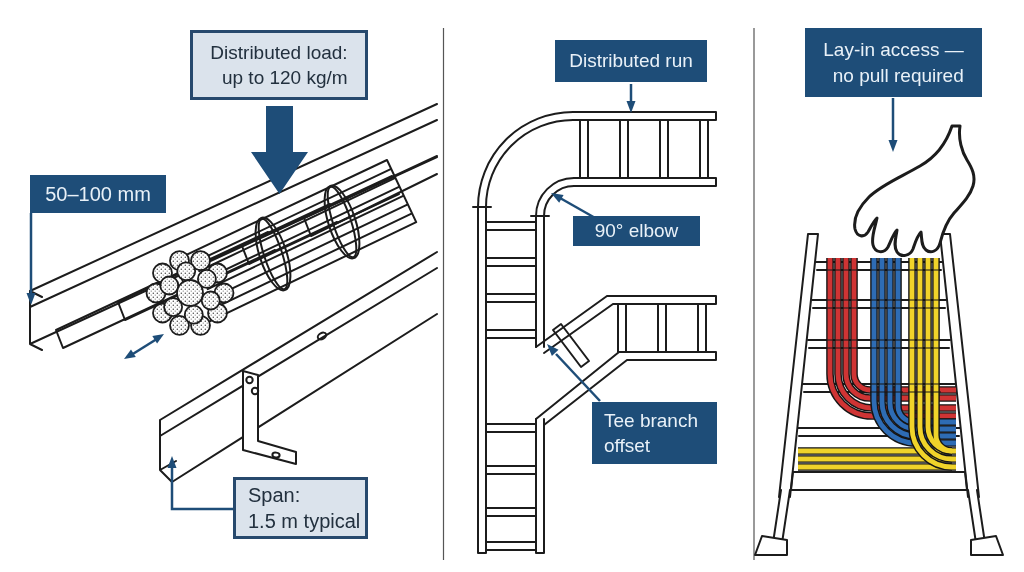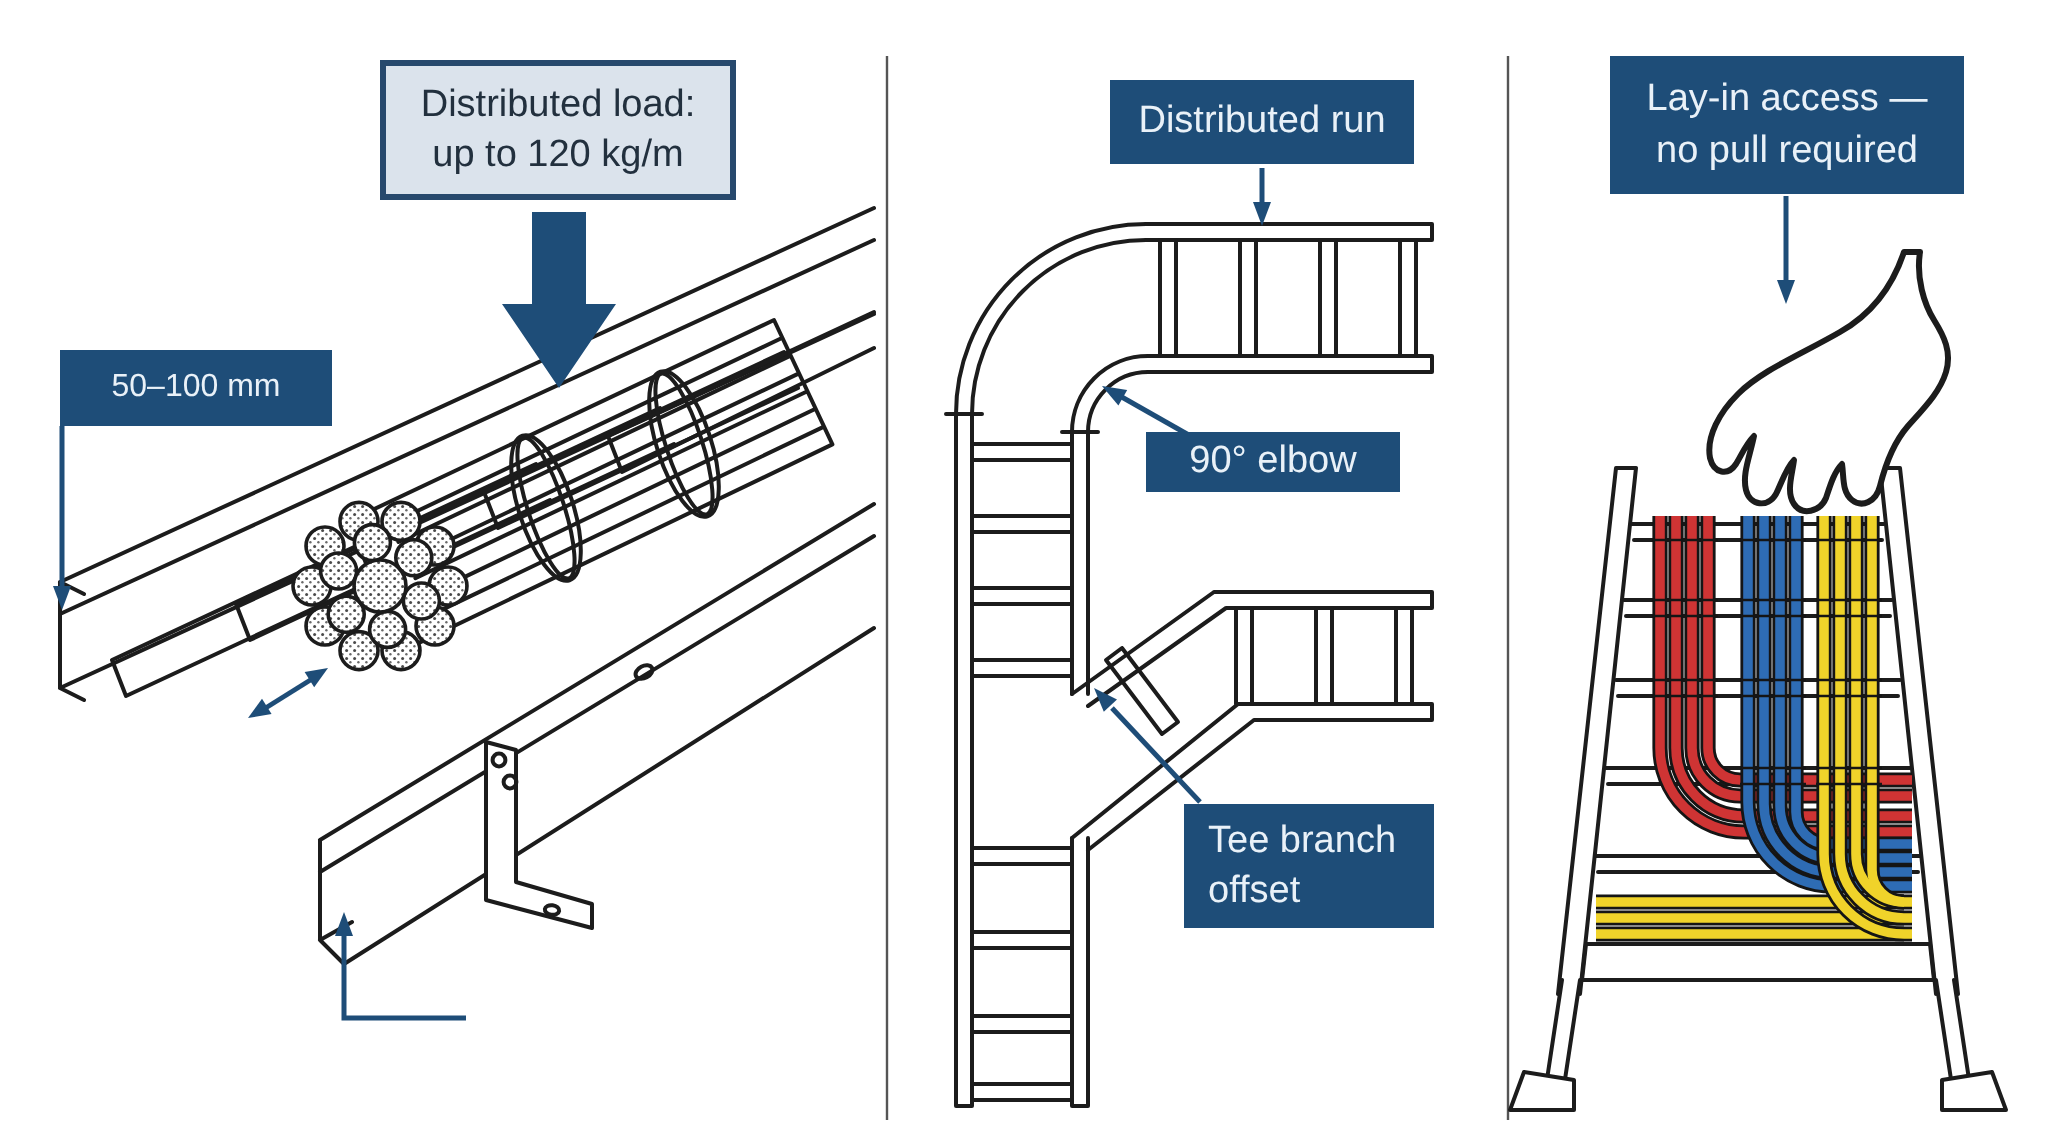"Distributed load:" .lbl { text-align: center -> right }
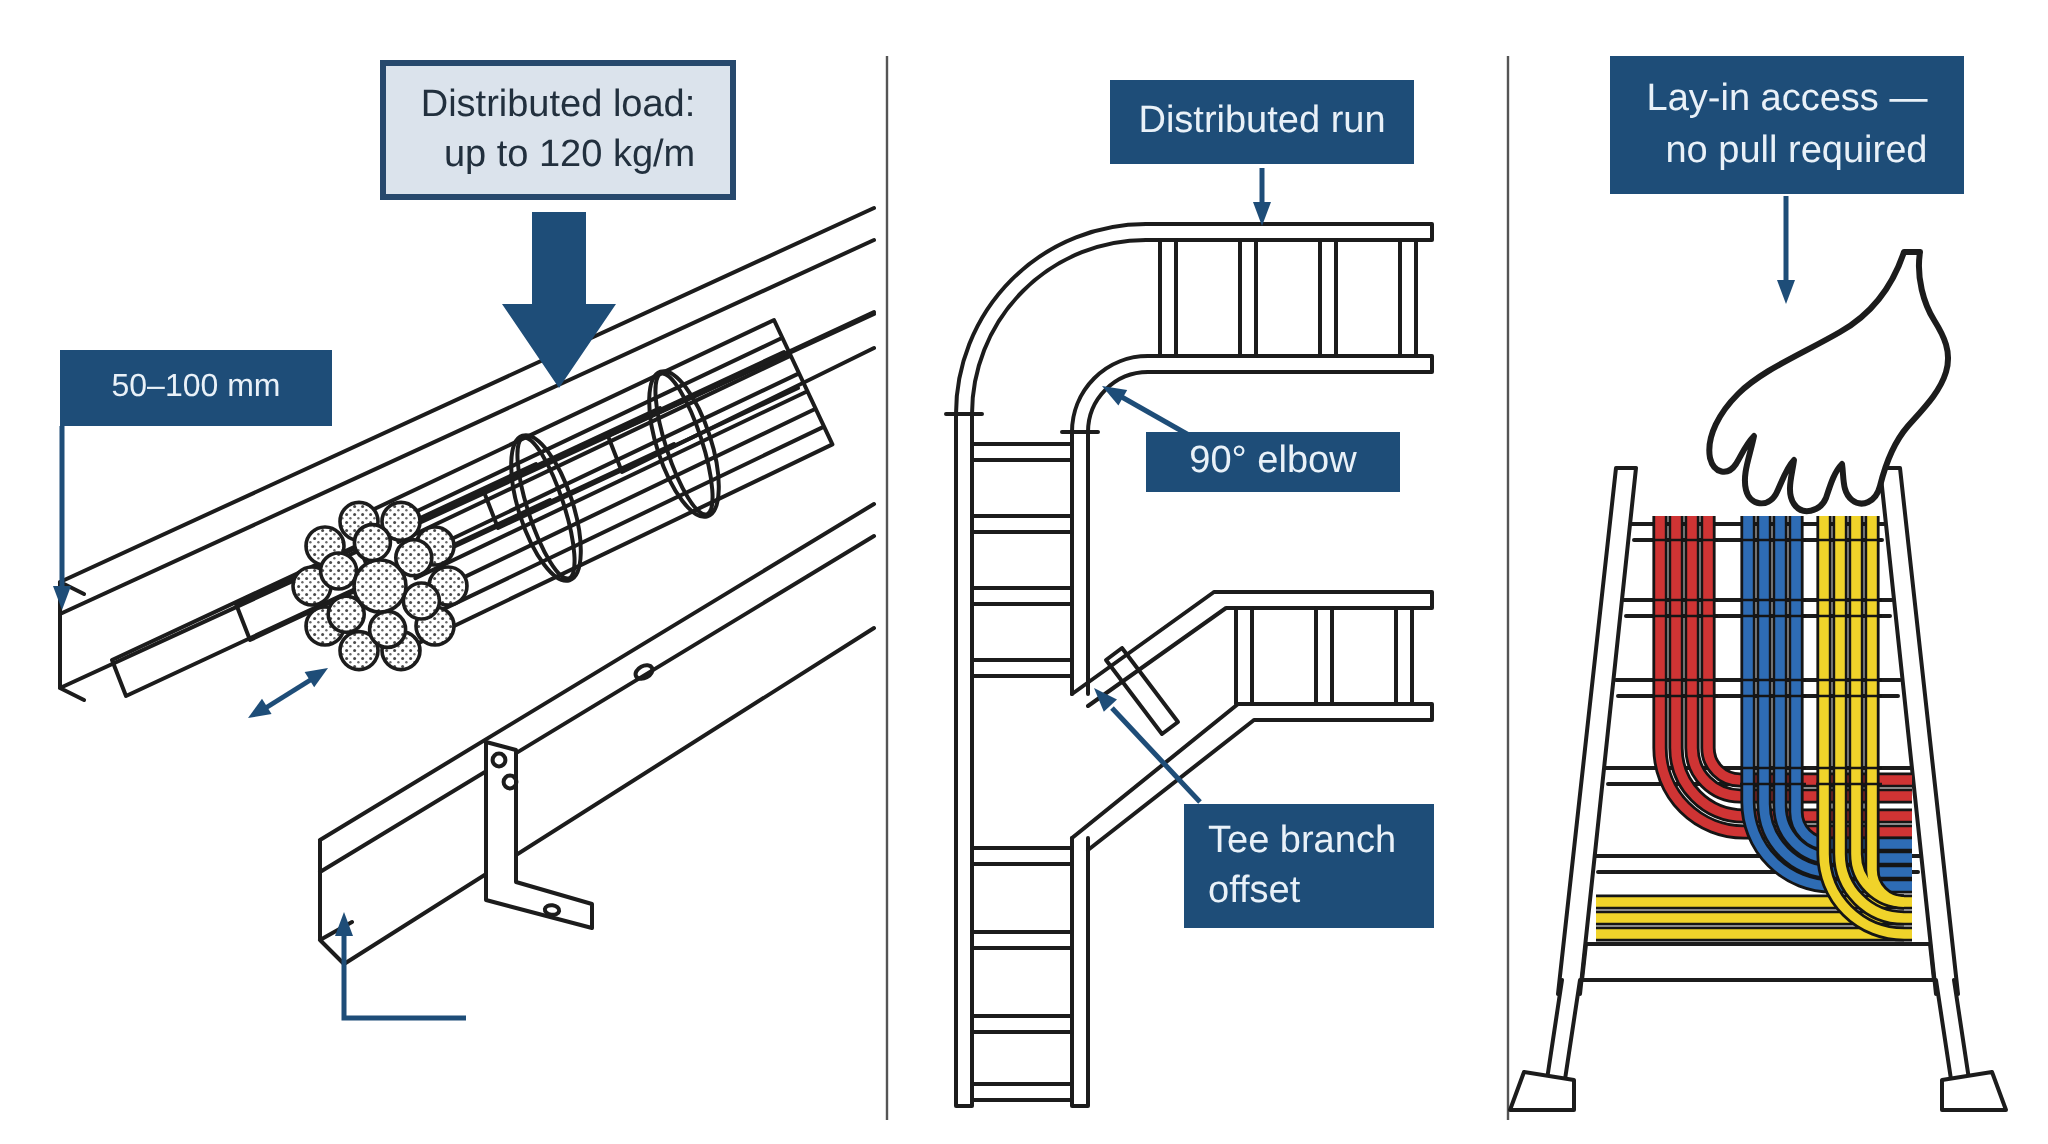"50–100 mm" .f20 { font-size: 16px -> 20px }
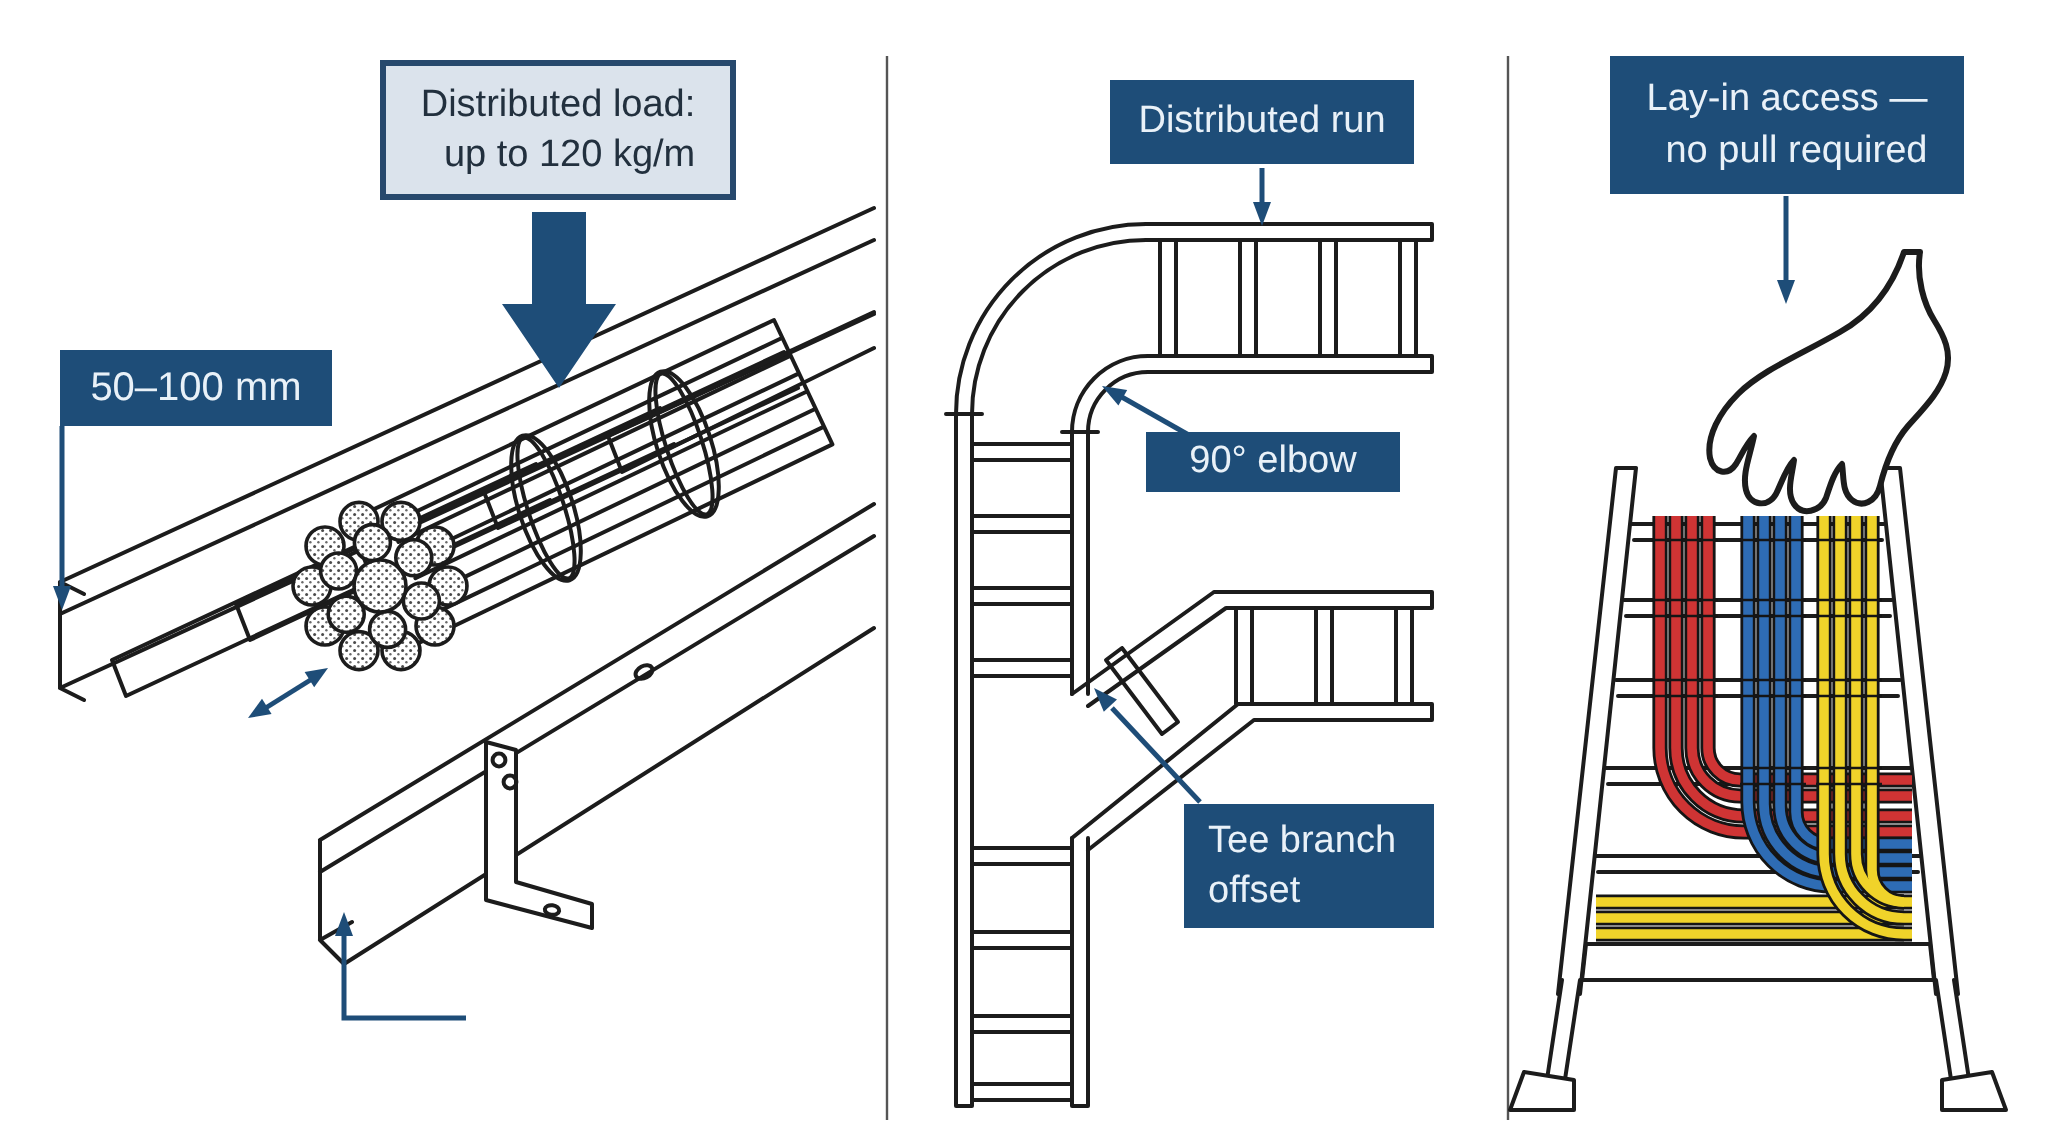"Span:" div.lbl { html: none -> <div>Span: 1.5 m typical</div> }
